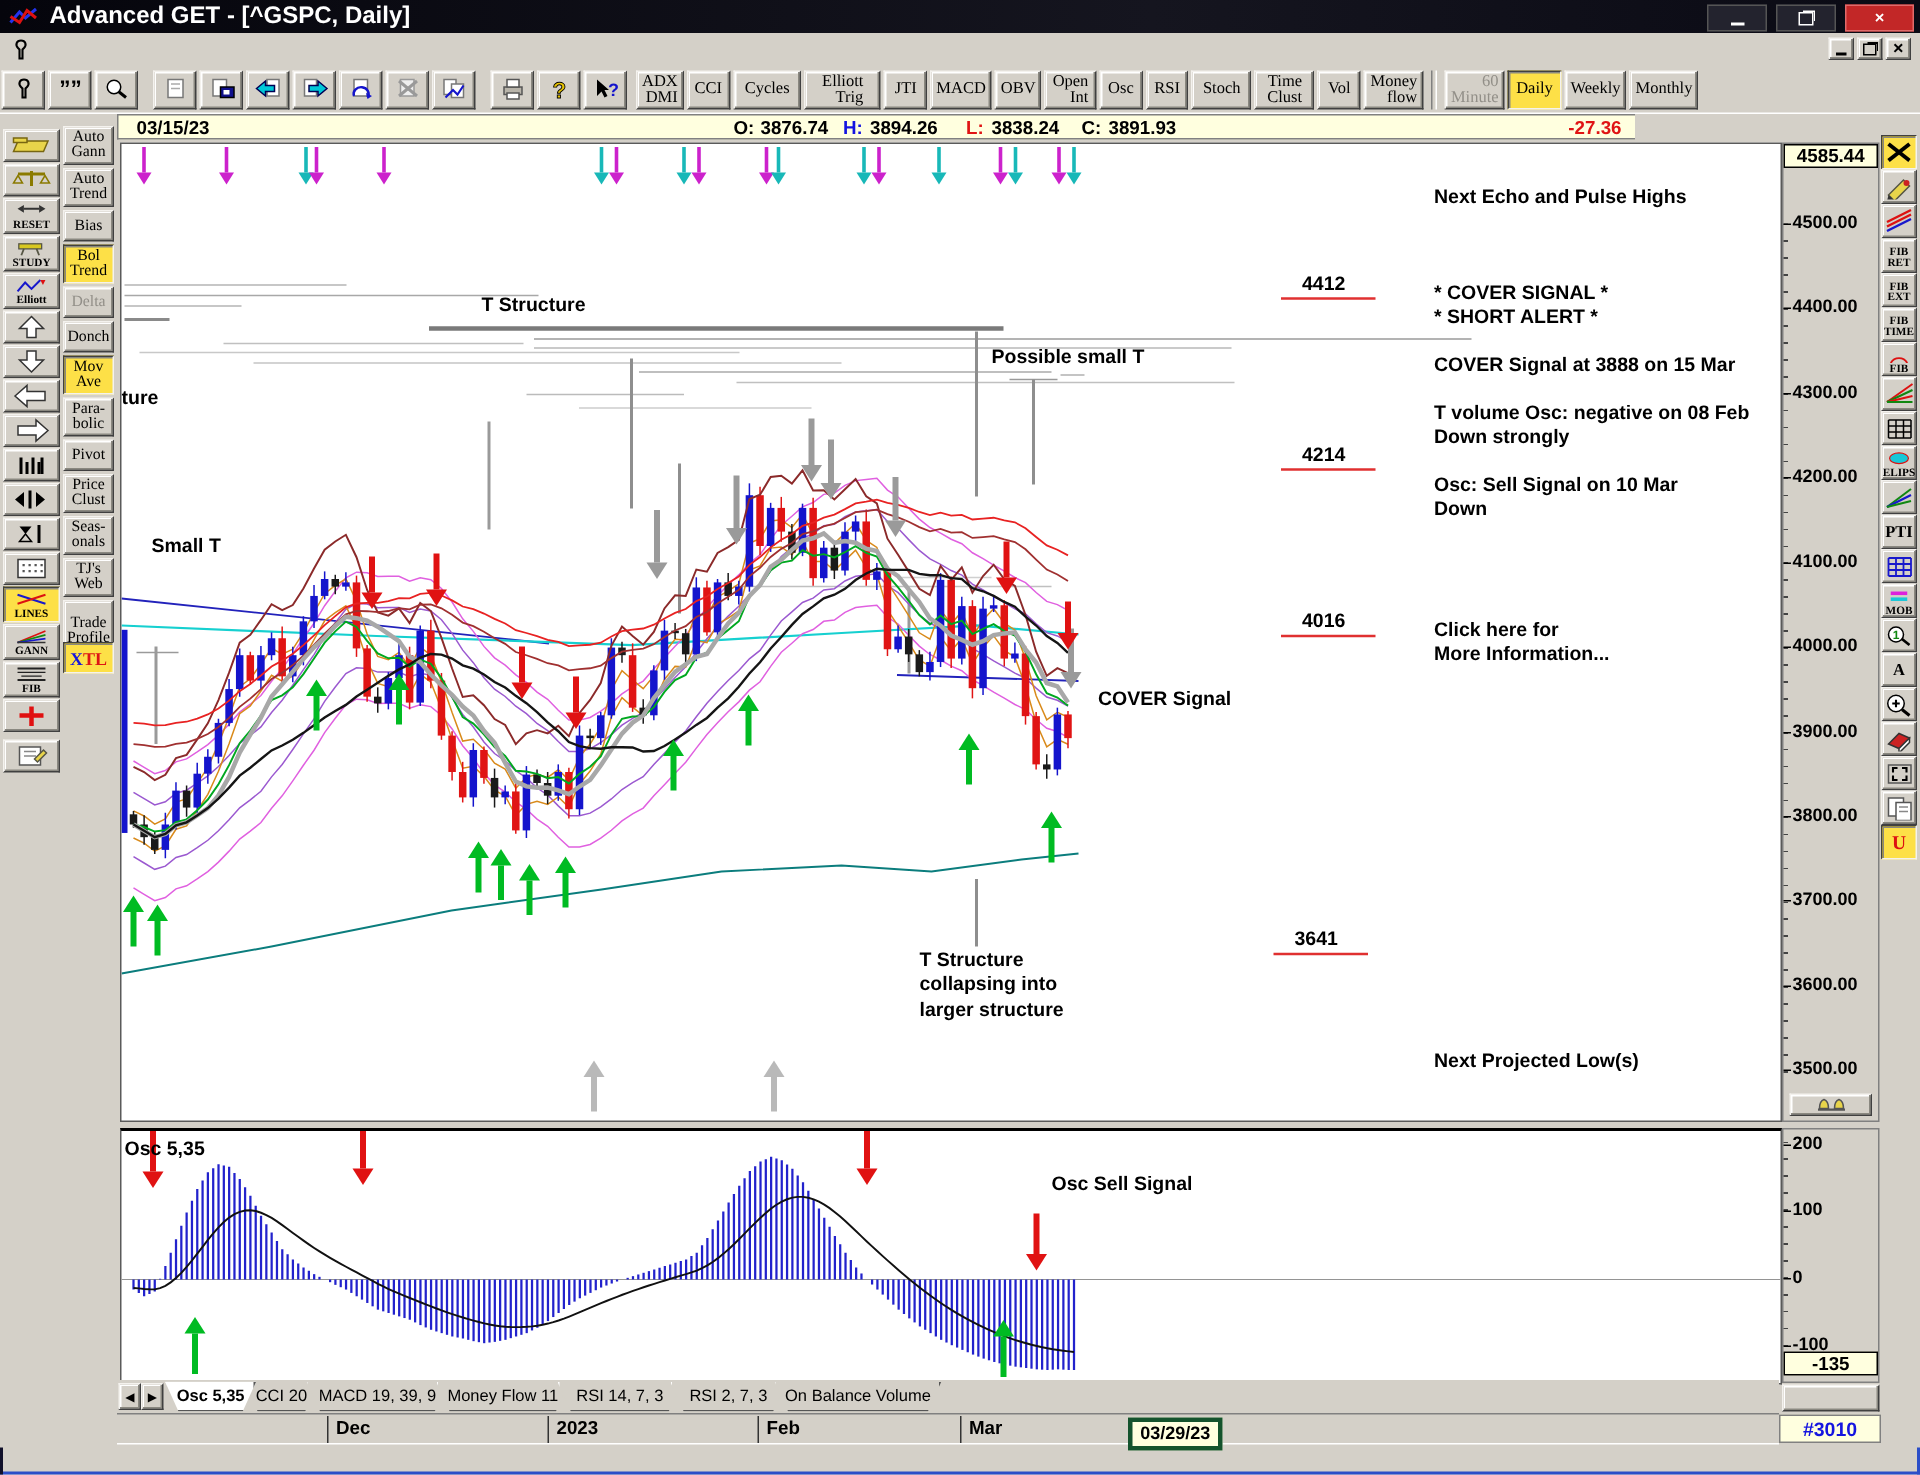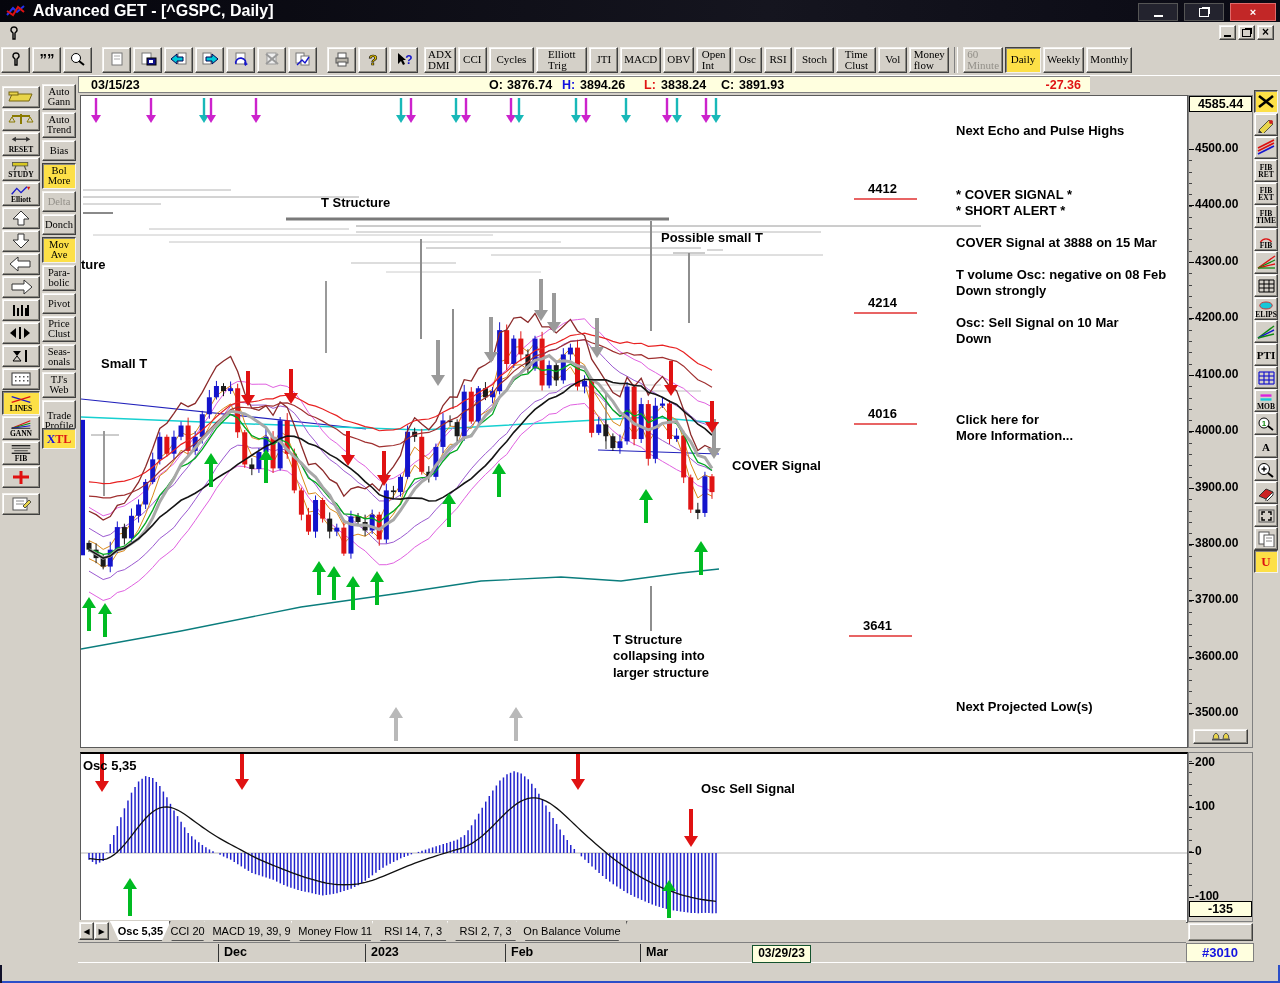"ADX" .study-btn { text-align: left -> right }
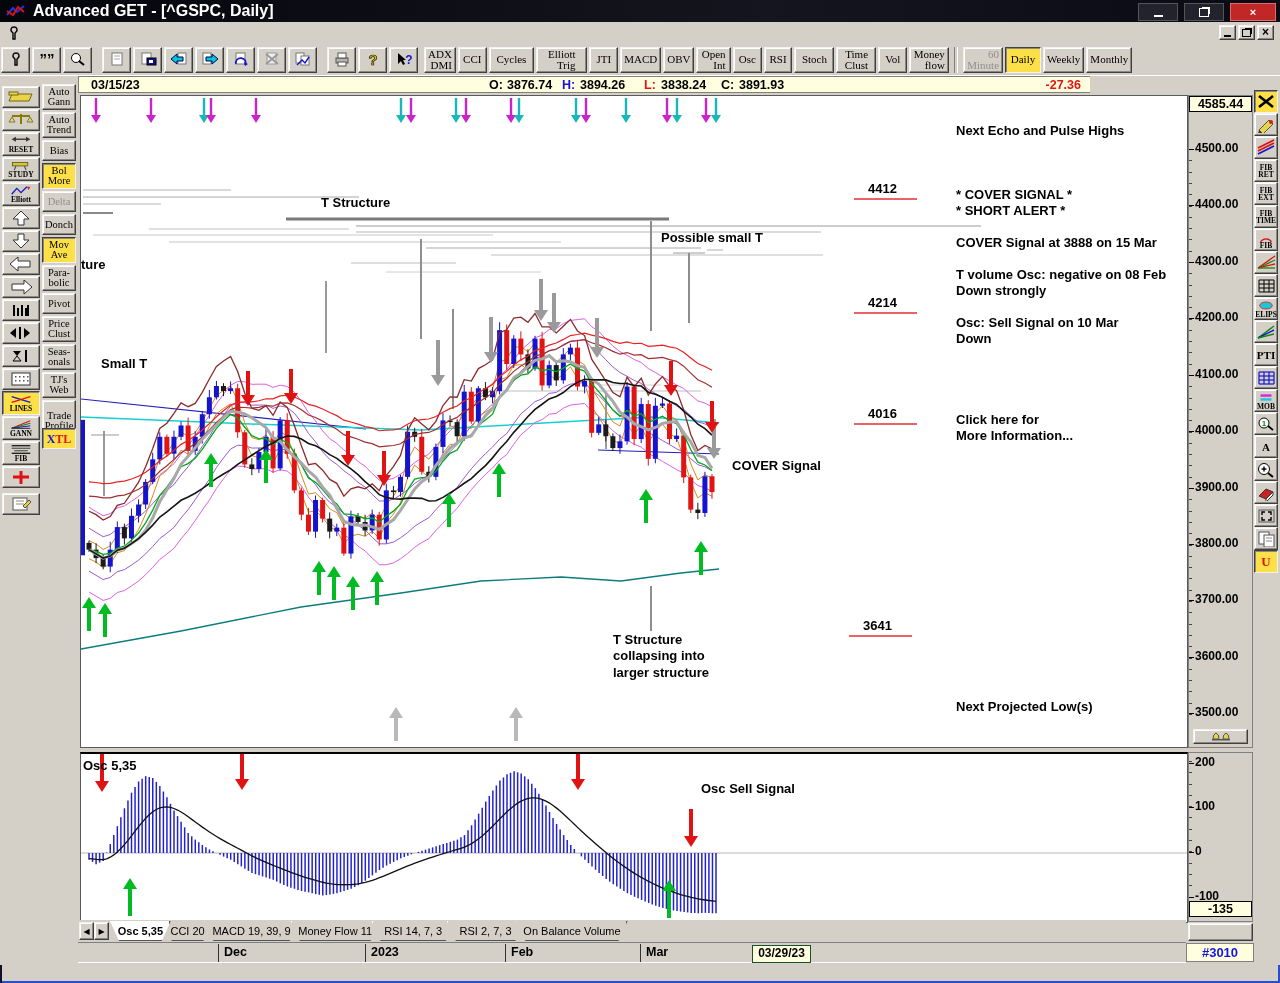"Bol" button.side-btn { text: More -> Trend }
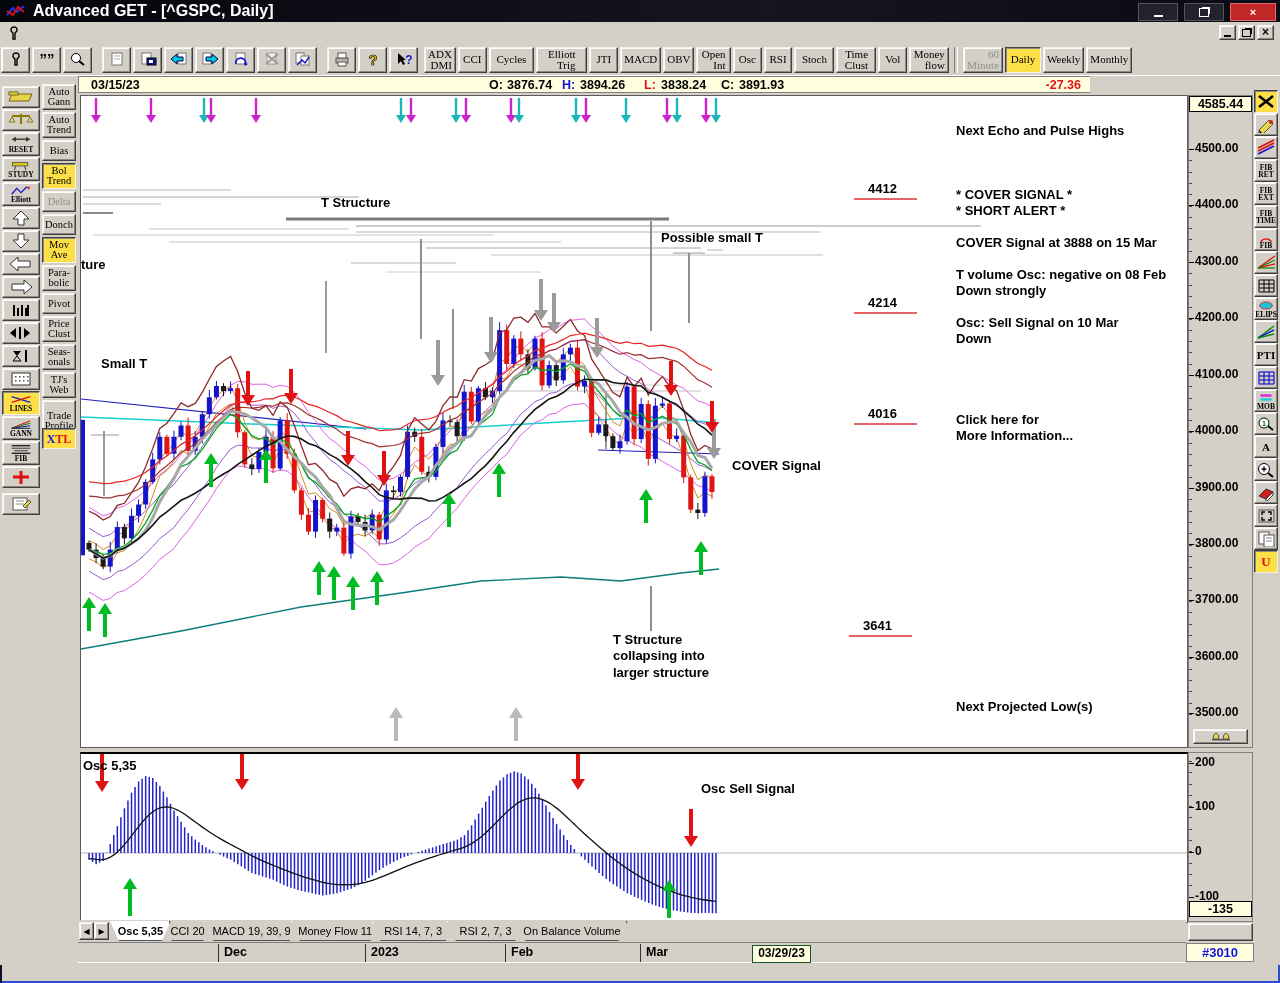"03/29/23" #end-date-box { border: 1px solid #14532d -> 3px solid #14532d }
